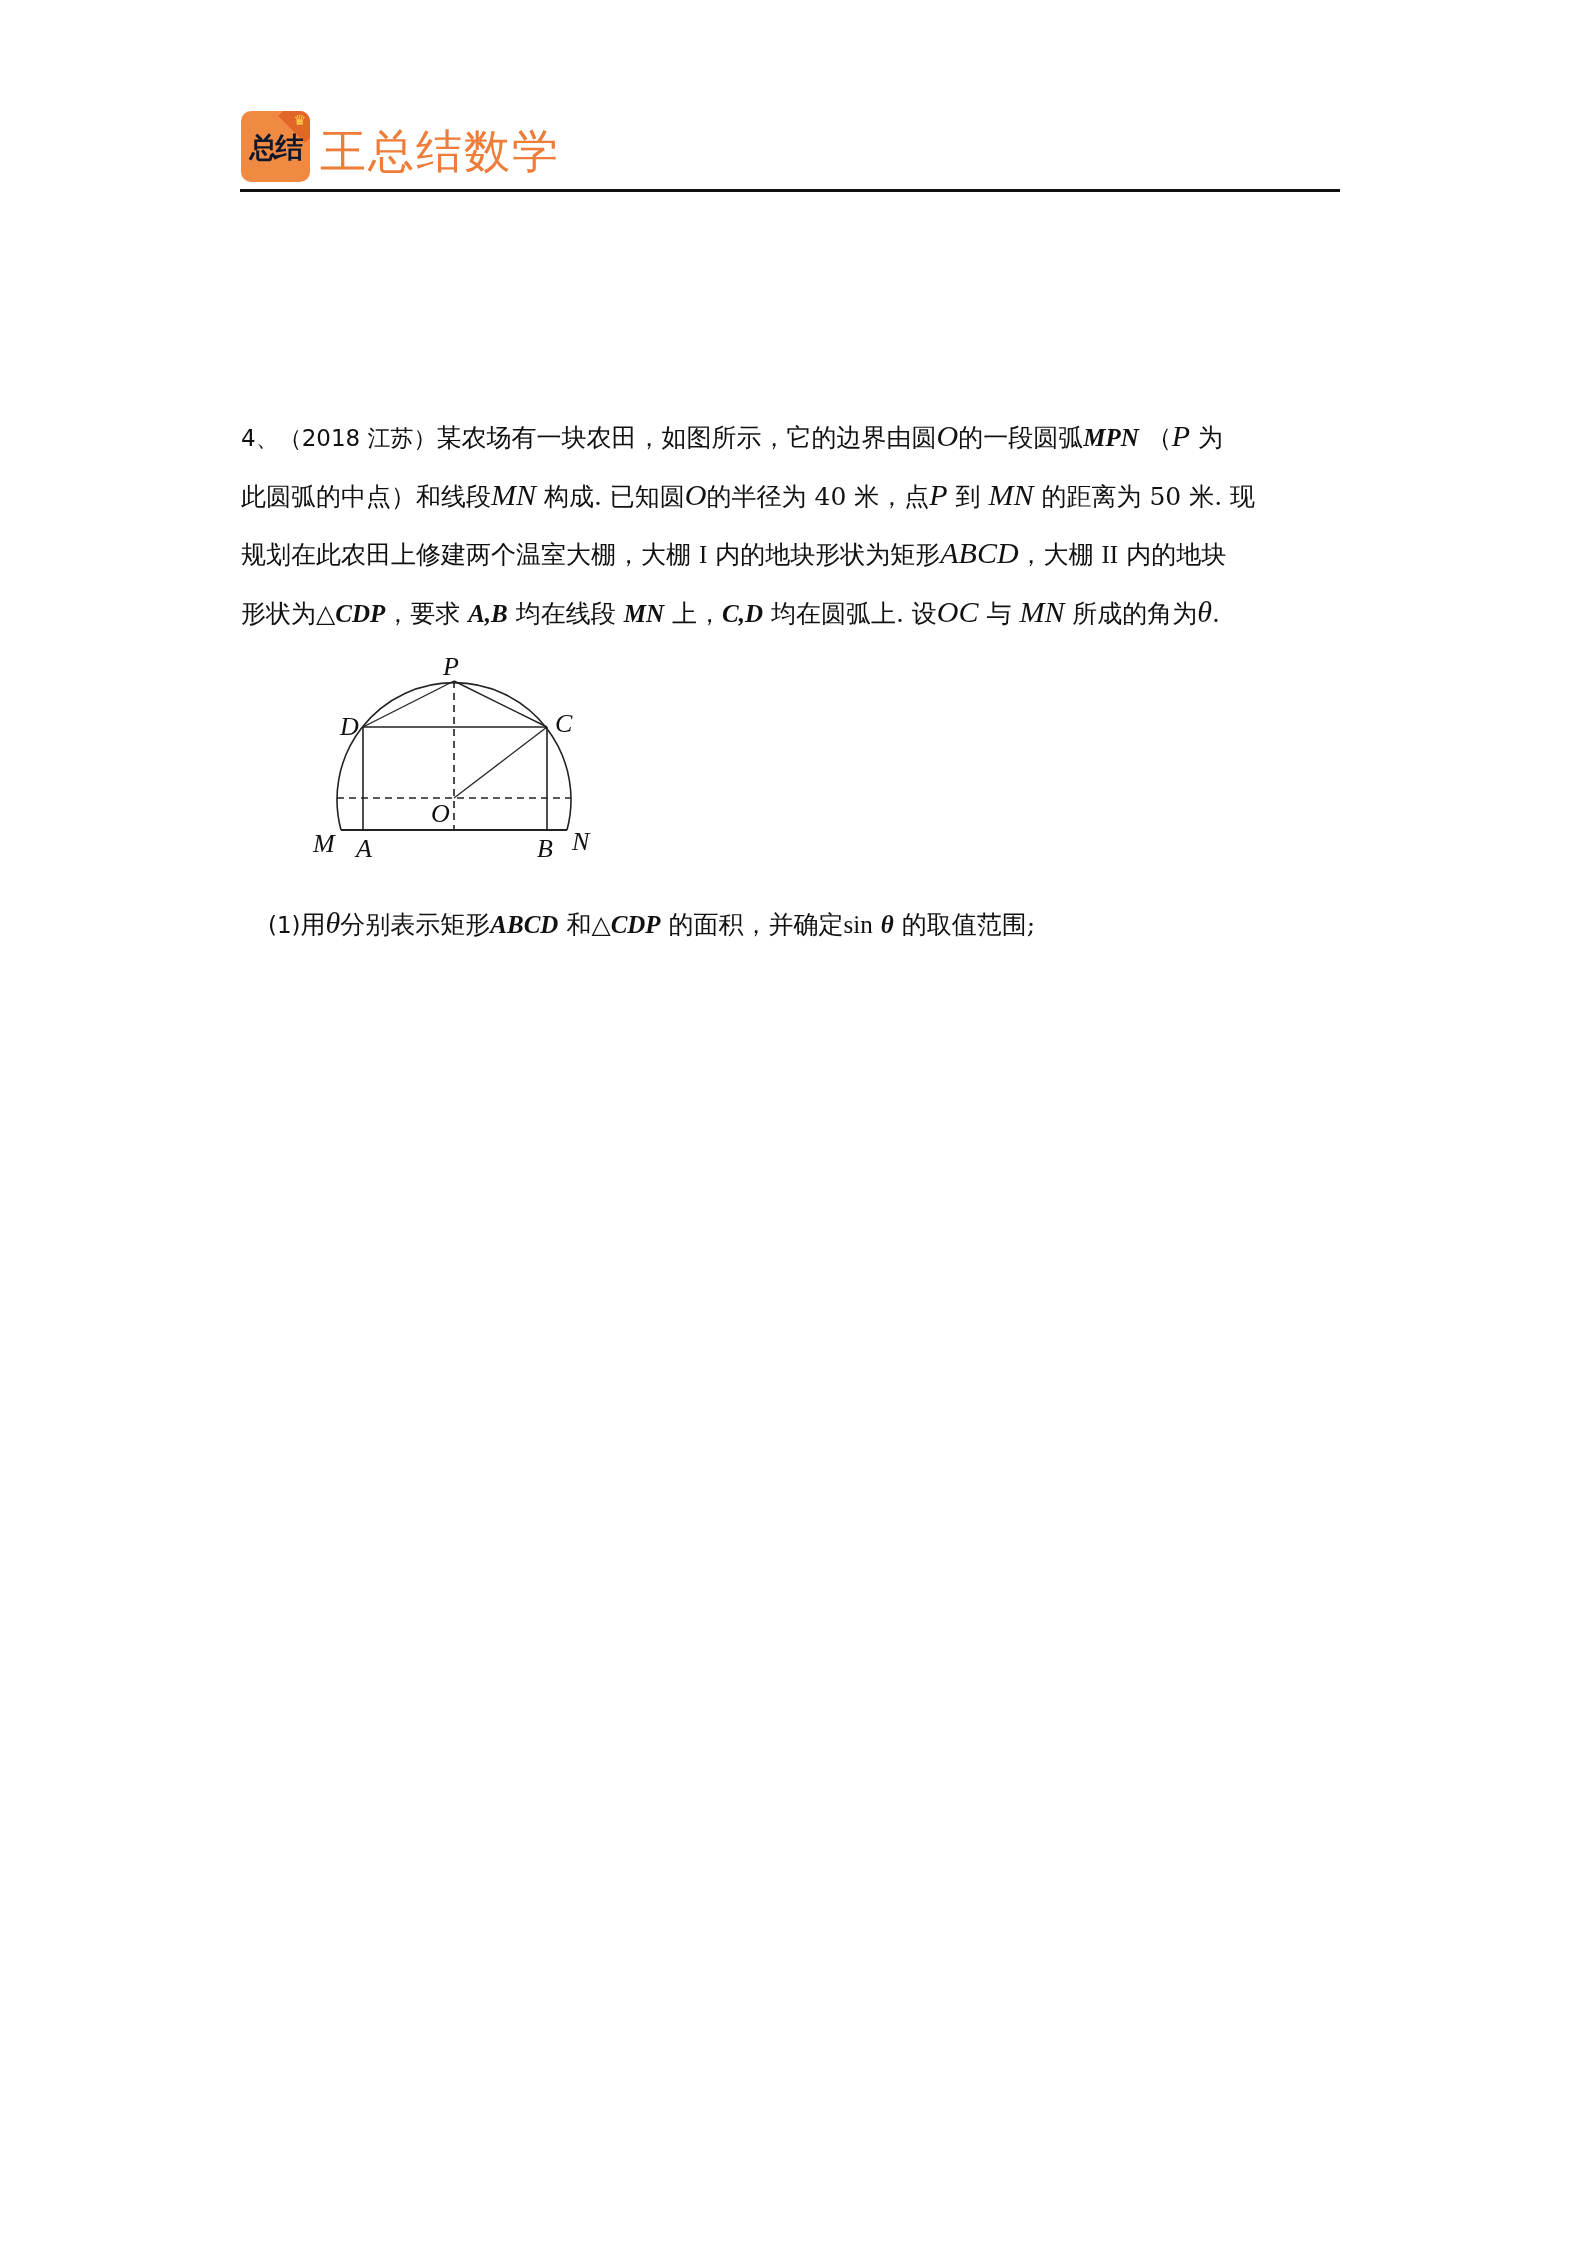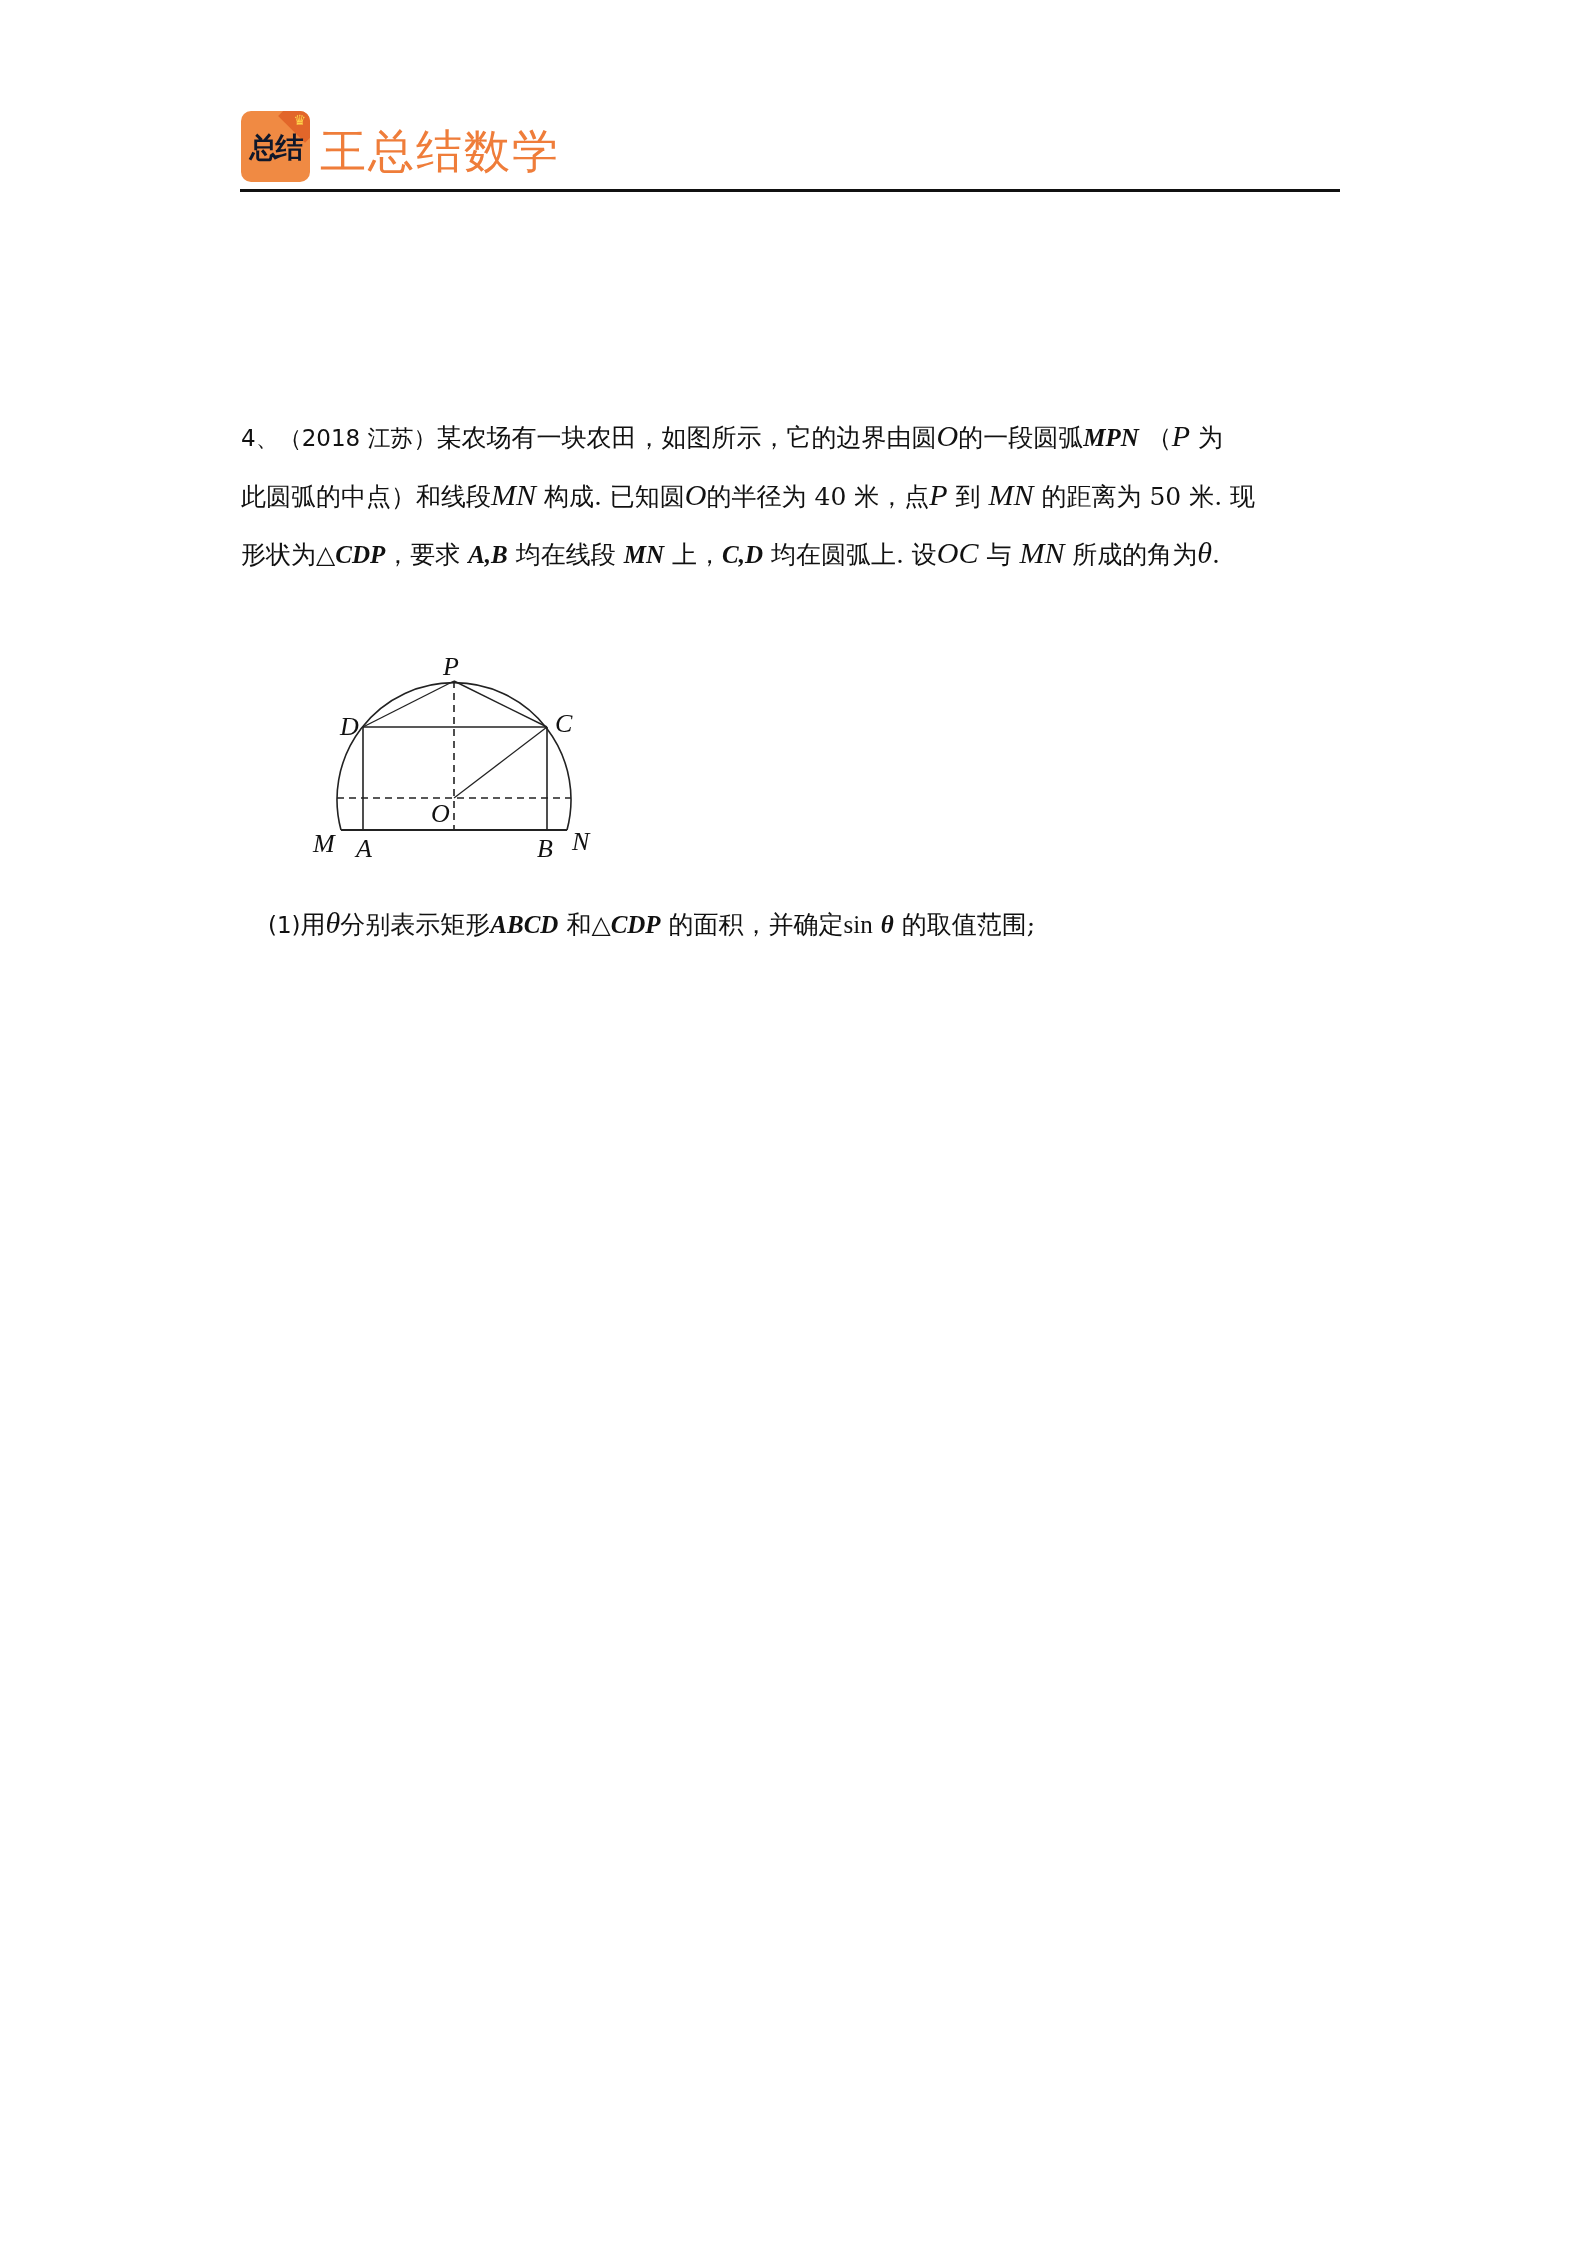"规划在此农田上修建两个温室大棚，大棚 I 内的地块形状为矩形ABCD，大棚 II" p { html: none -> <p><span>规划在此农田上修建两个温室大棚，大棚</span>&nbsp;<span>I</span>&nbsp;<span>内的地块形状为矩形</span><span>ABCD</span><span>，大棚</span>&nbsp;<span>II</span>&nbsp;<span>内的地块</span></p> }
